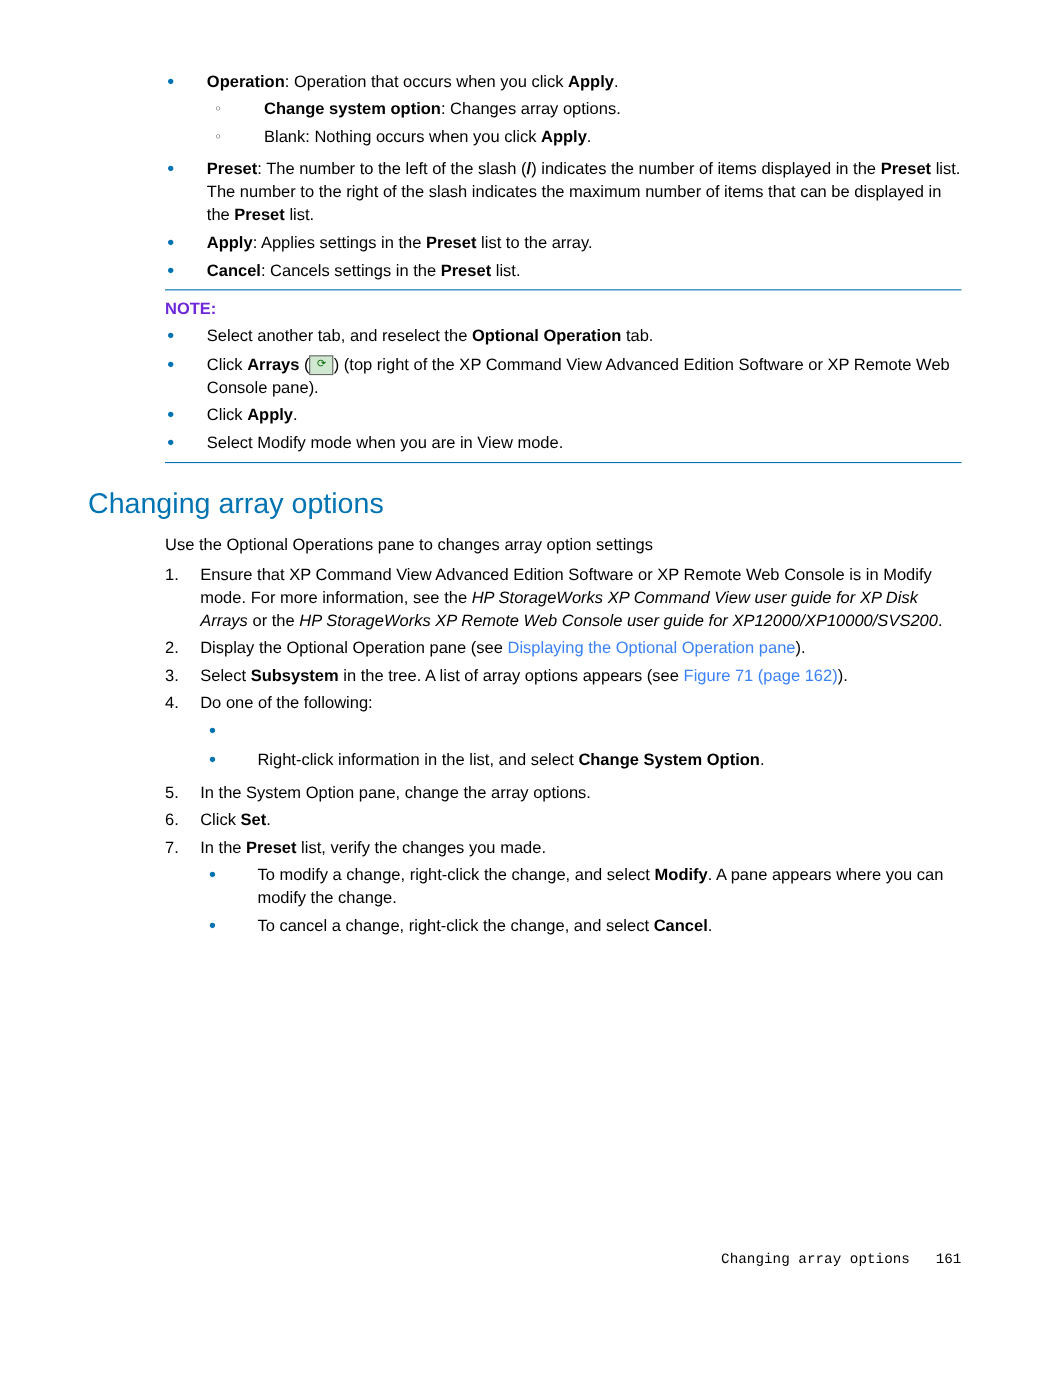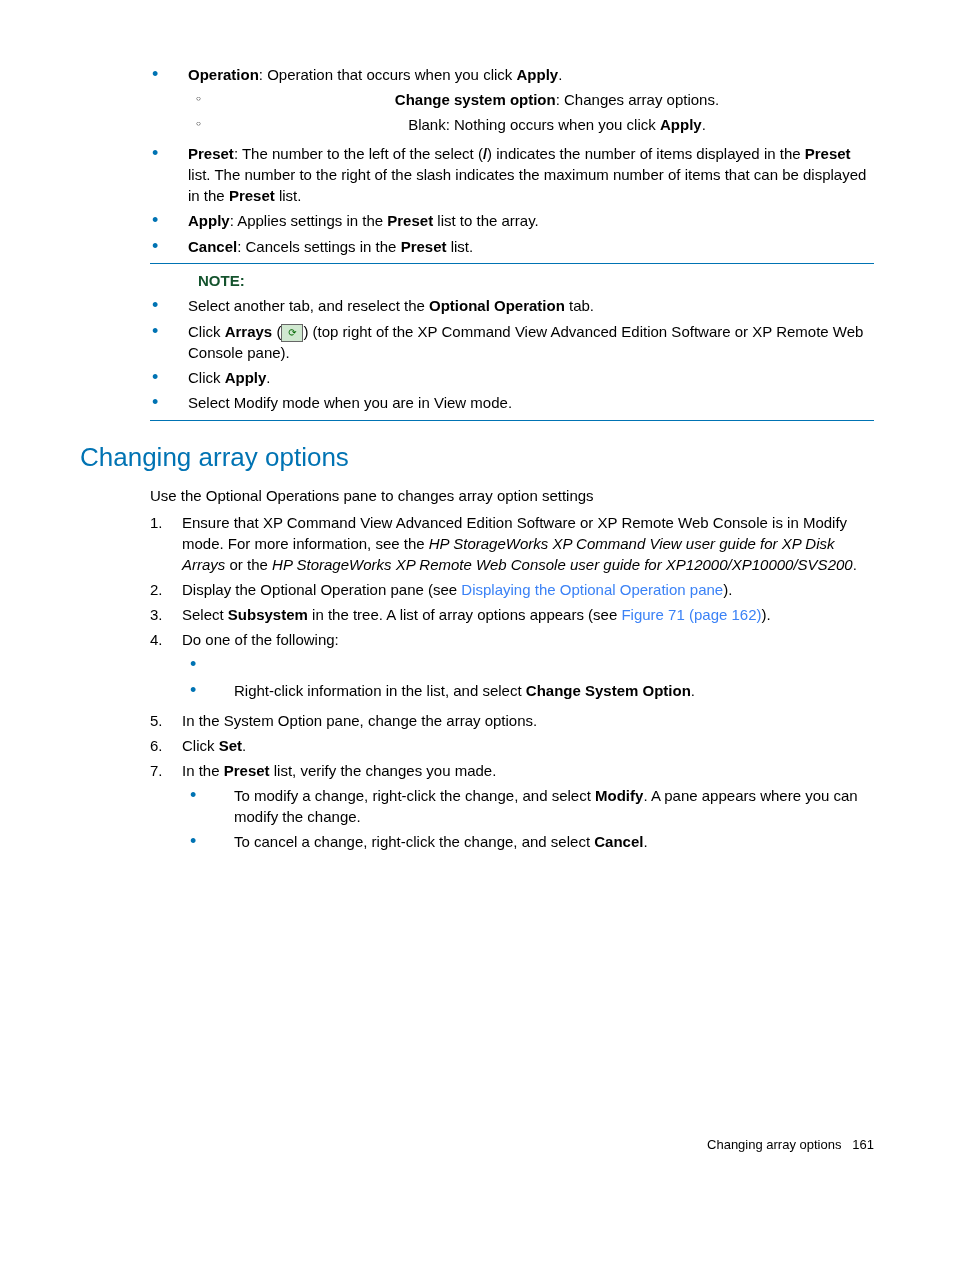"Change system option: Changes array" .sub-content { text-align: center -> none }
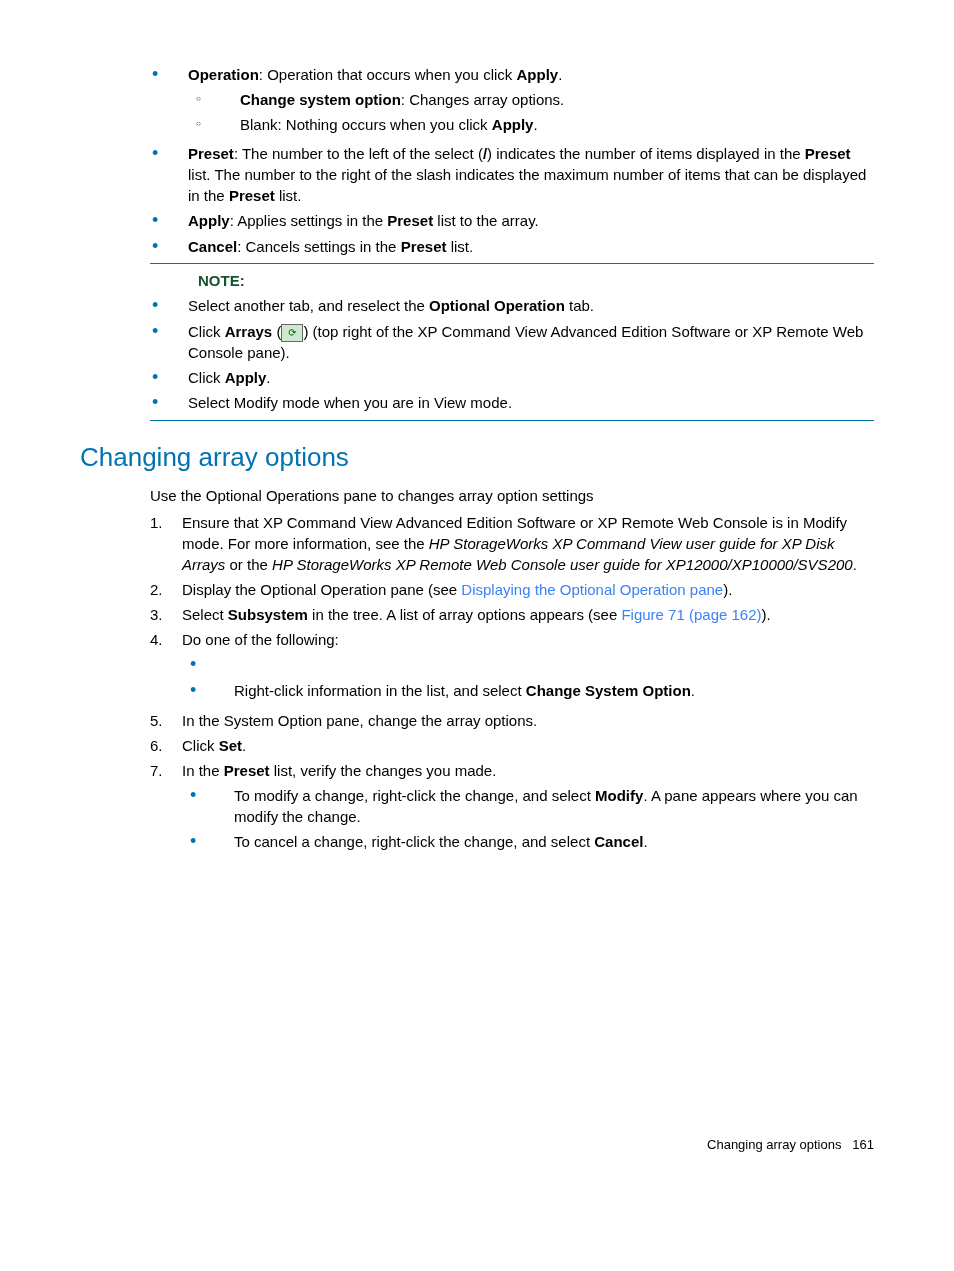": The number to the" span { text: select -> slash }
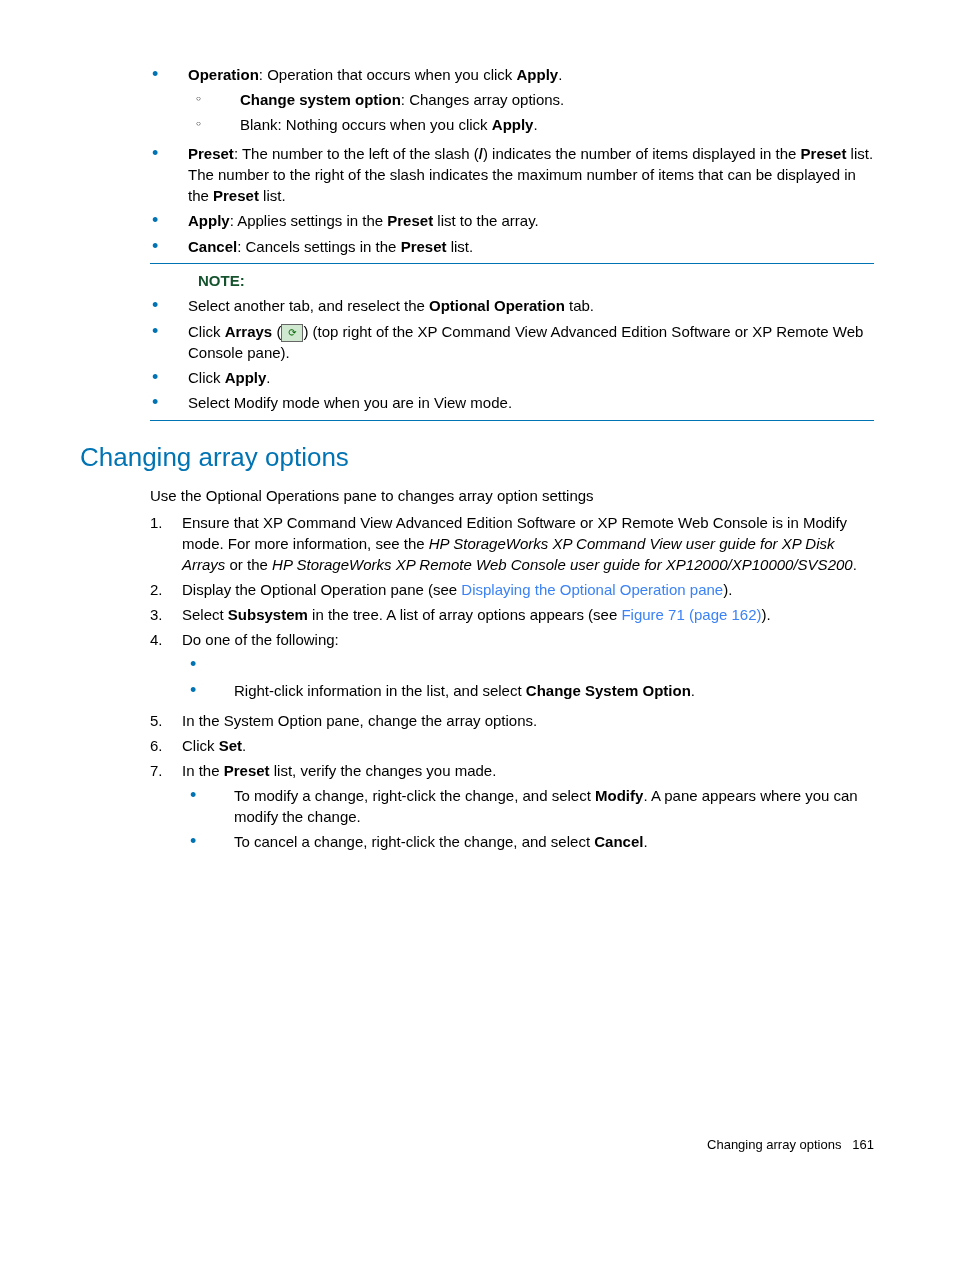"NOTE:" .note-label { color: #14532d -> #6d28d9; margin-left: 48px -> none }
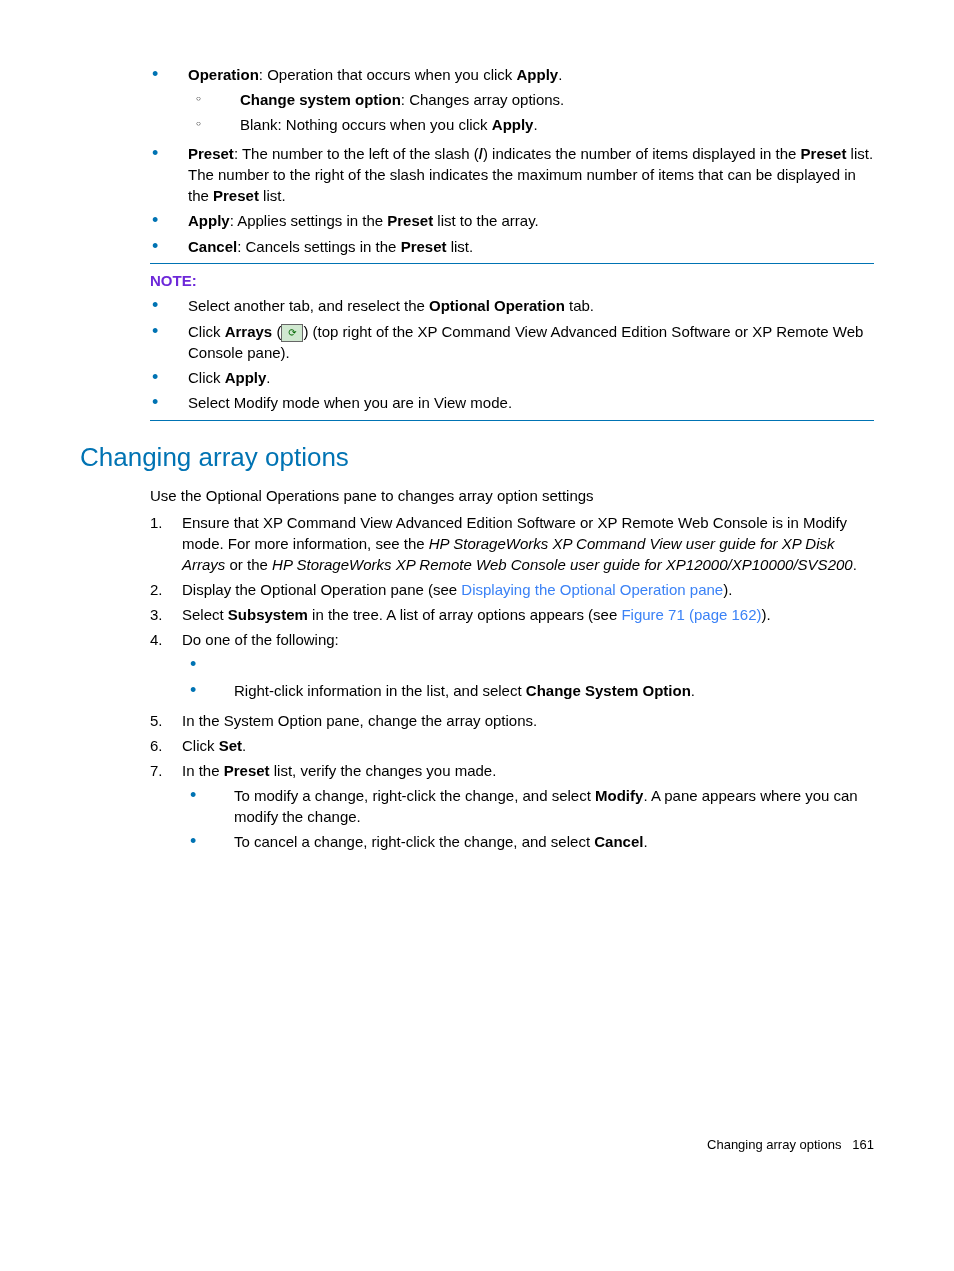"Changing array options 161" .footer { font-family: none -> Liberation Mono, monospace }
